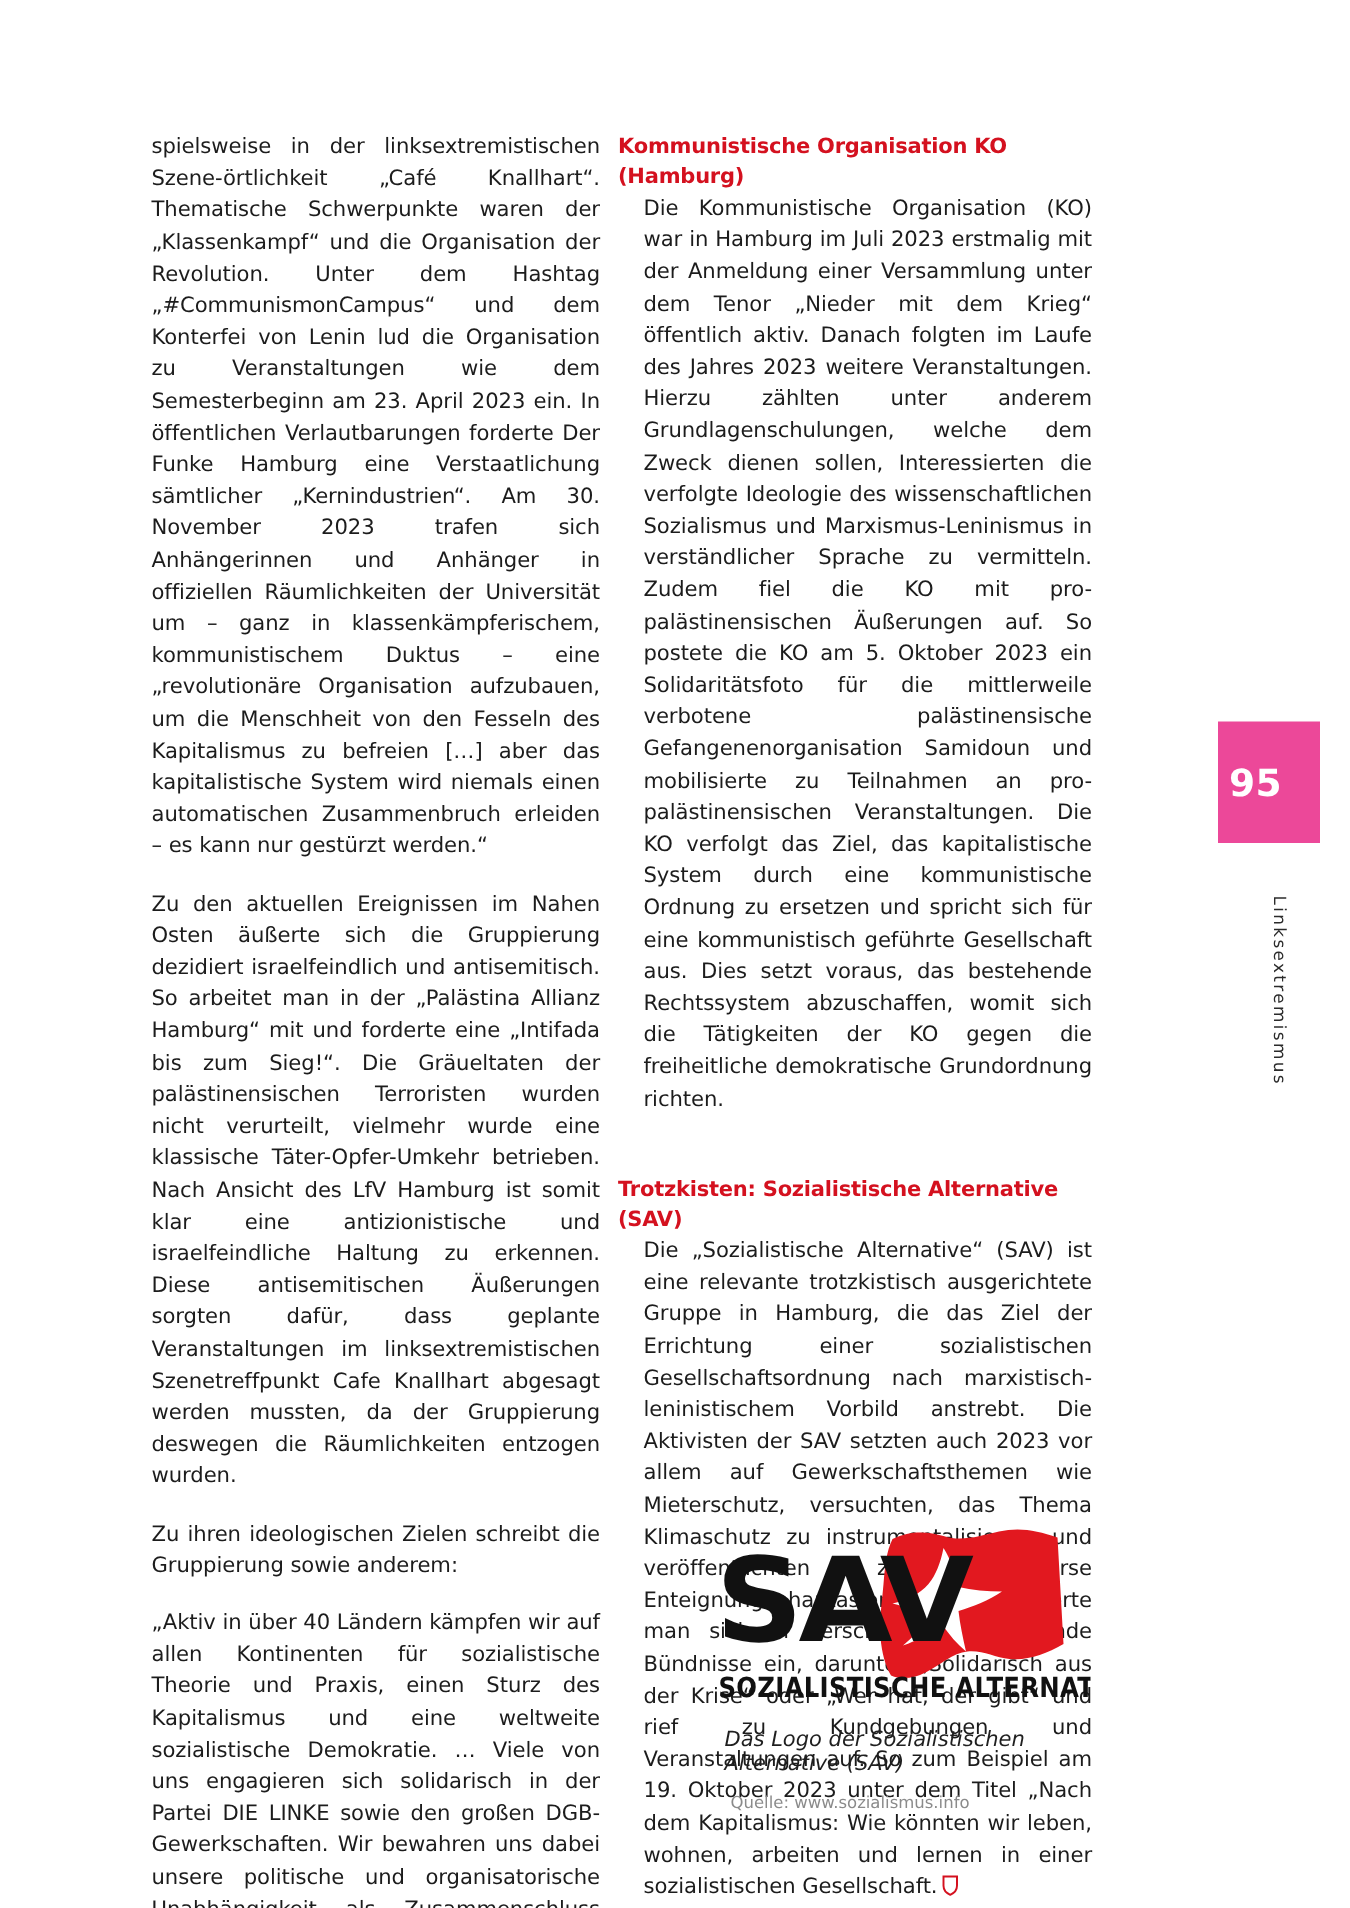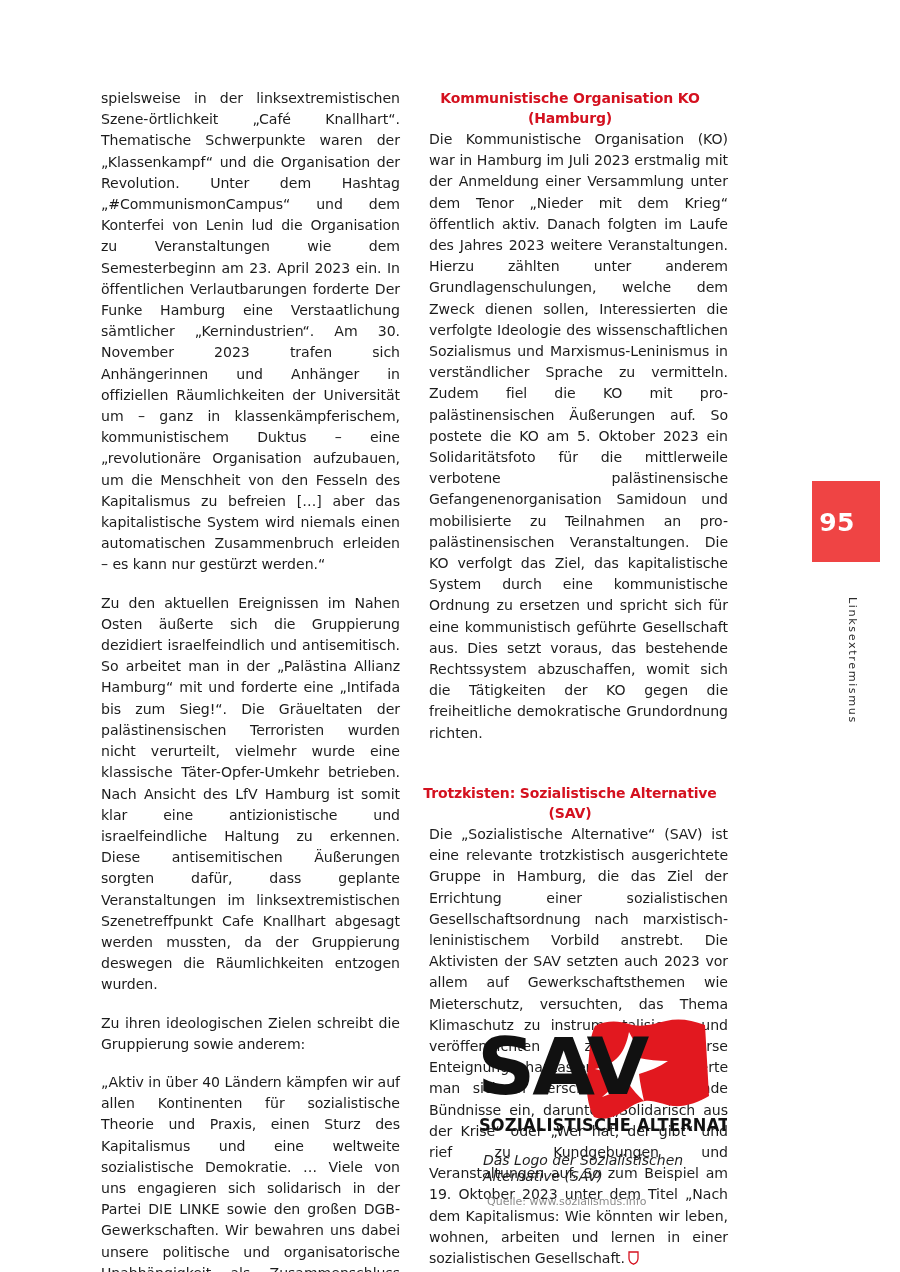"Kommunistische Organisation KO (Hamburg)" h2.section-head { text-align: center -> left }
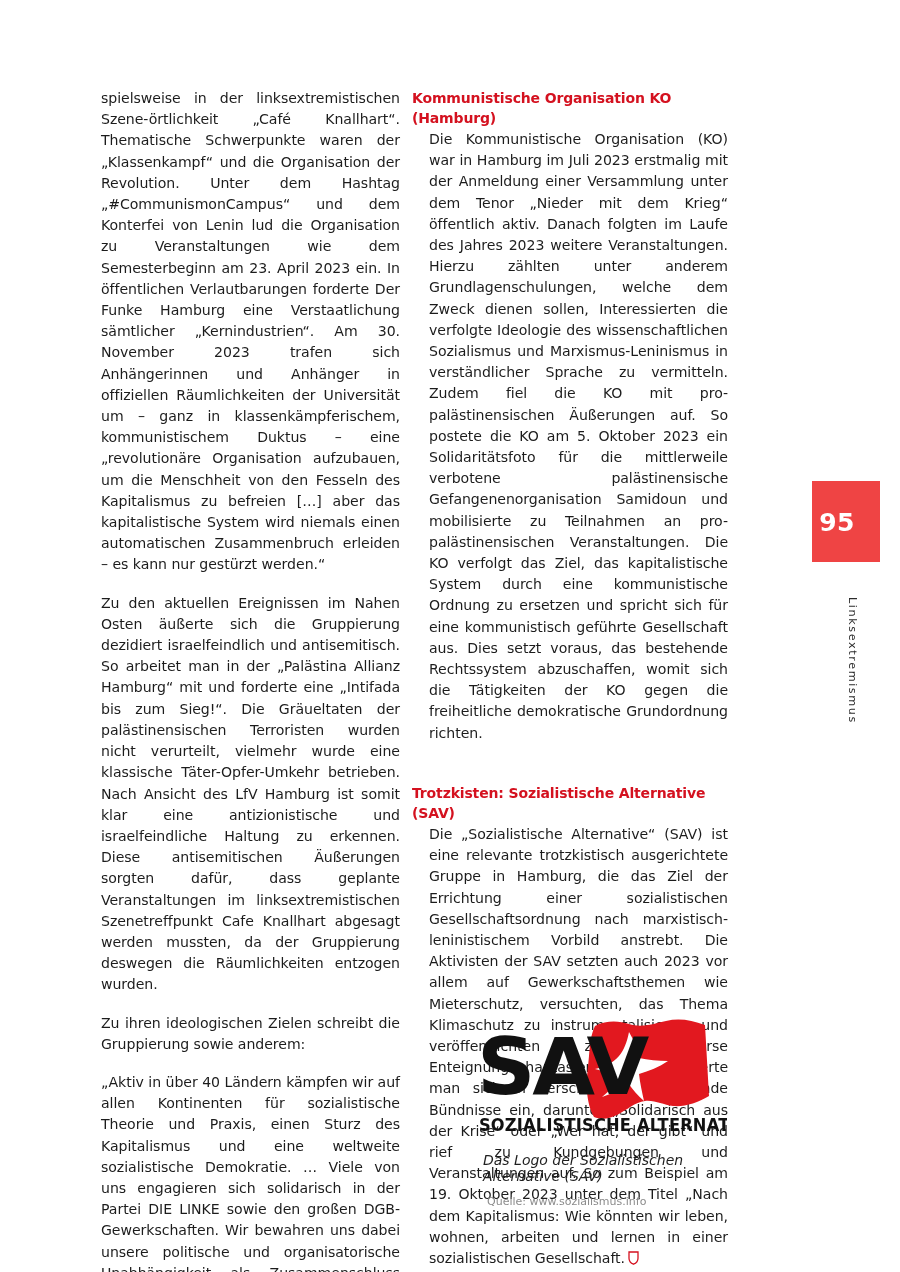"95" .page-tab { background: #ef4444 -> #ec4899 }
